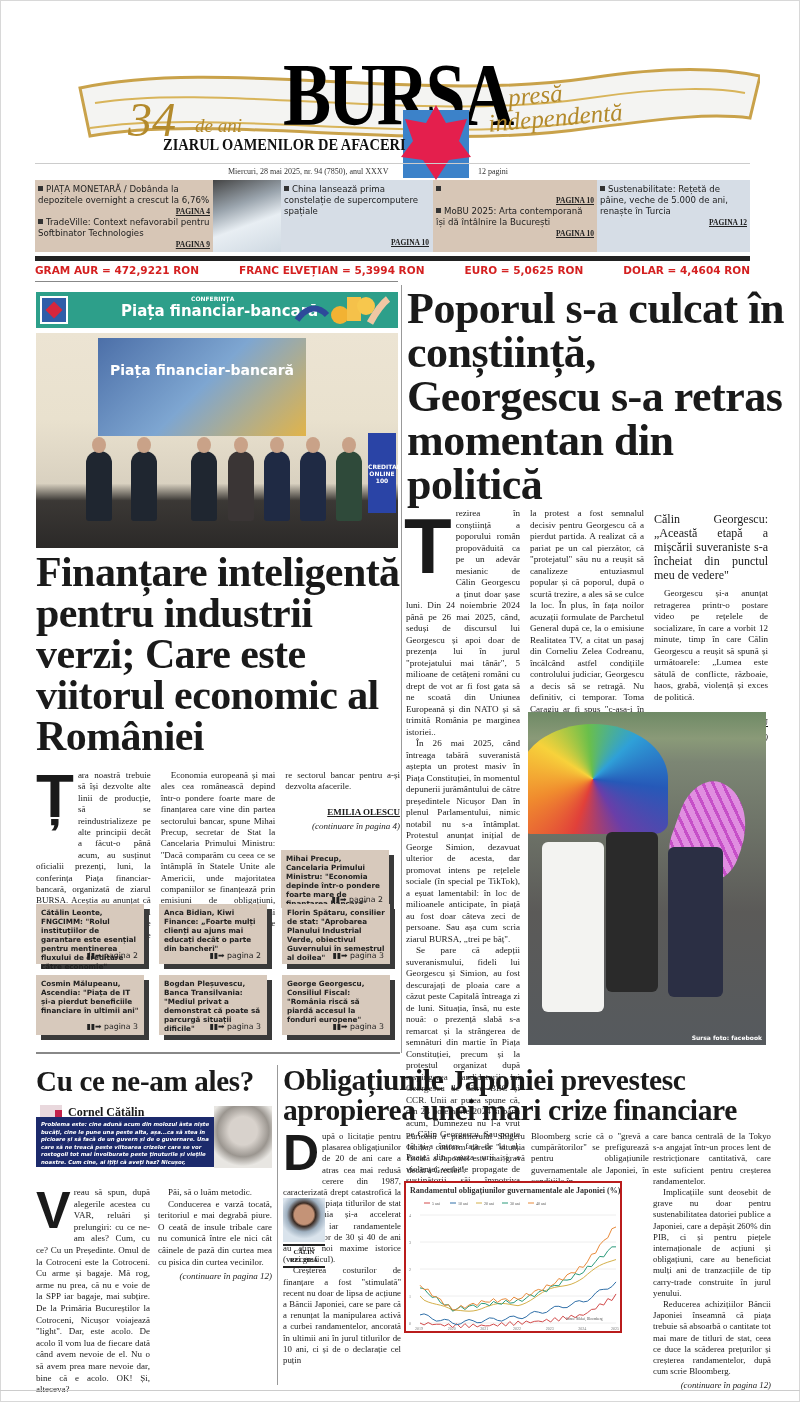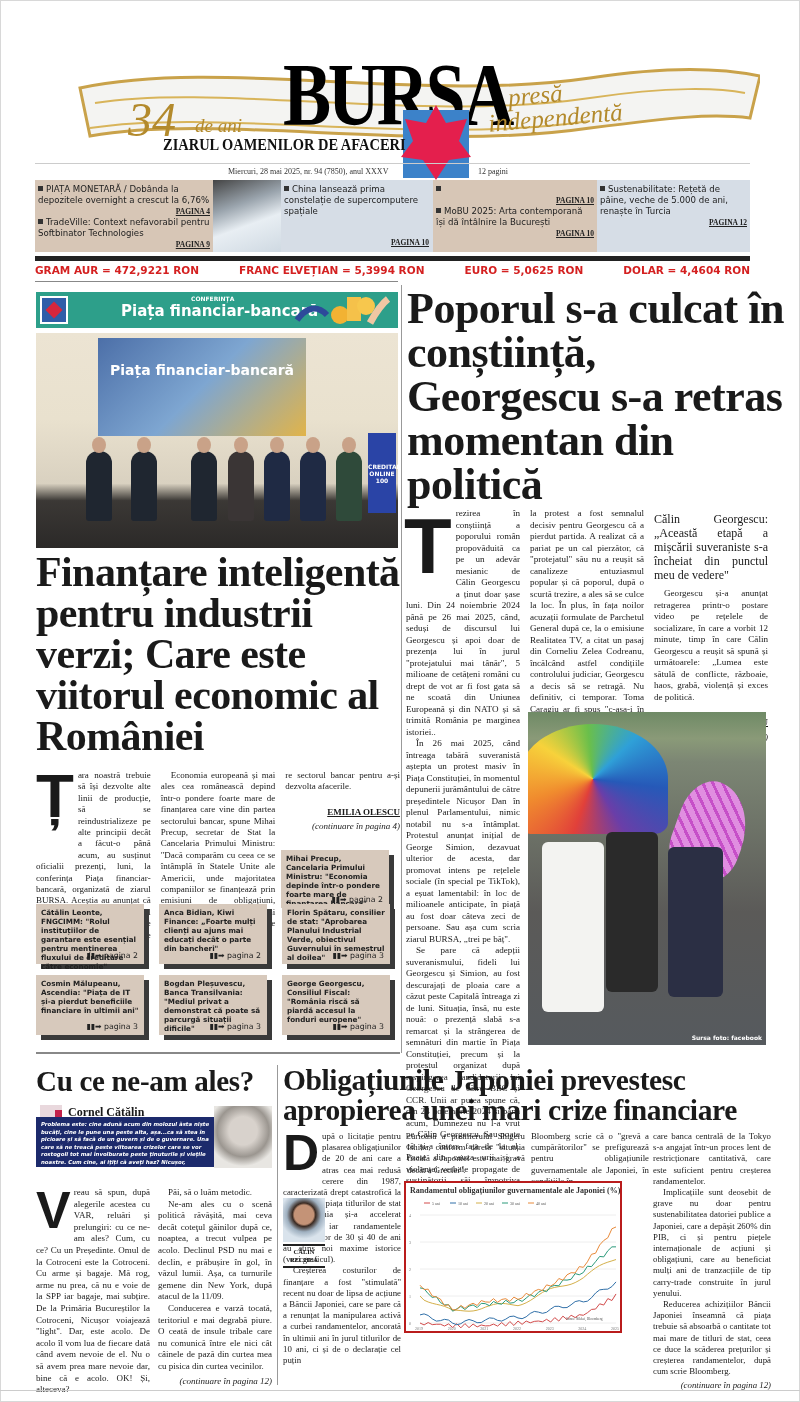"Ne-am ales cu o scenă" p.ind { html: <p>Ne-am ales cu o scenă politică răvășită, mai ceva decât coteţul găinilor după ce, noaptea, a trecut vulpea pe acolo. Declinul PSD nu mai e declin, e prăbușire în gol, în văzul lumii. Așa, ca turnurile gemene din New York, după atacul de la 11/09.</p> -> none }
